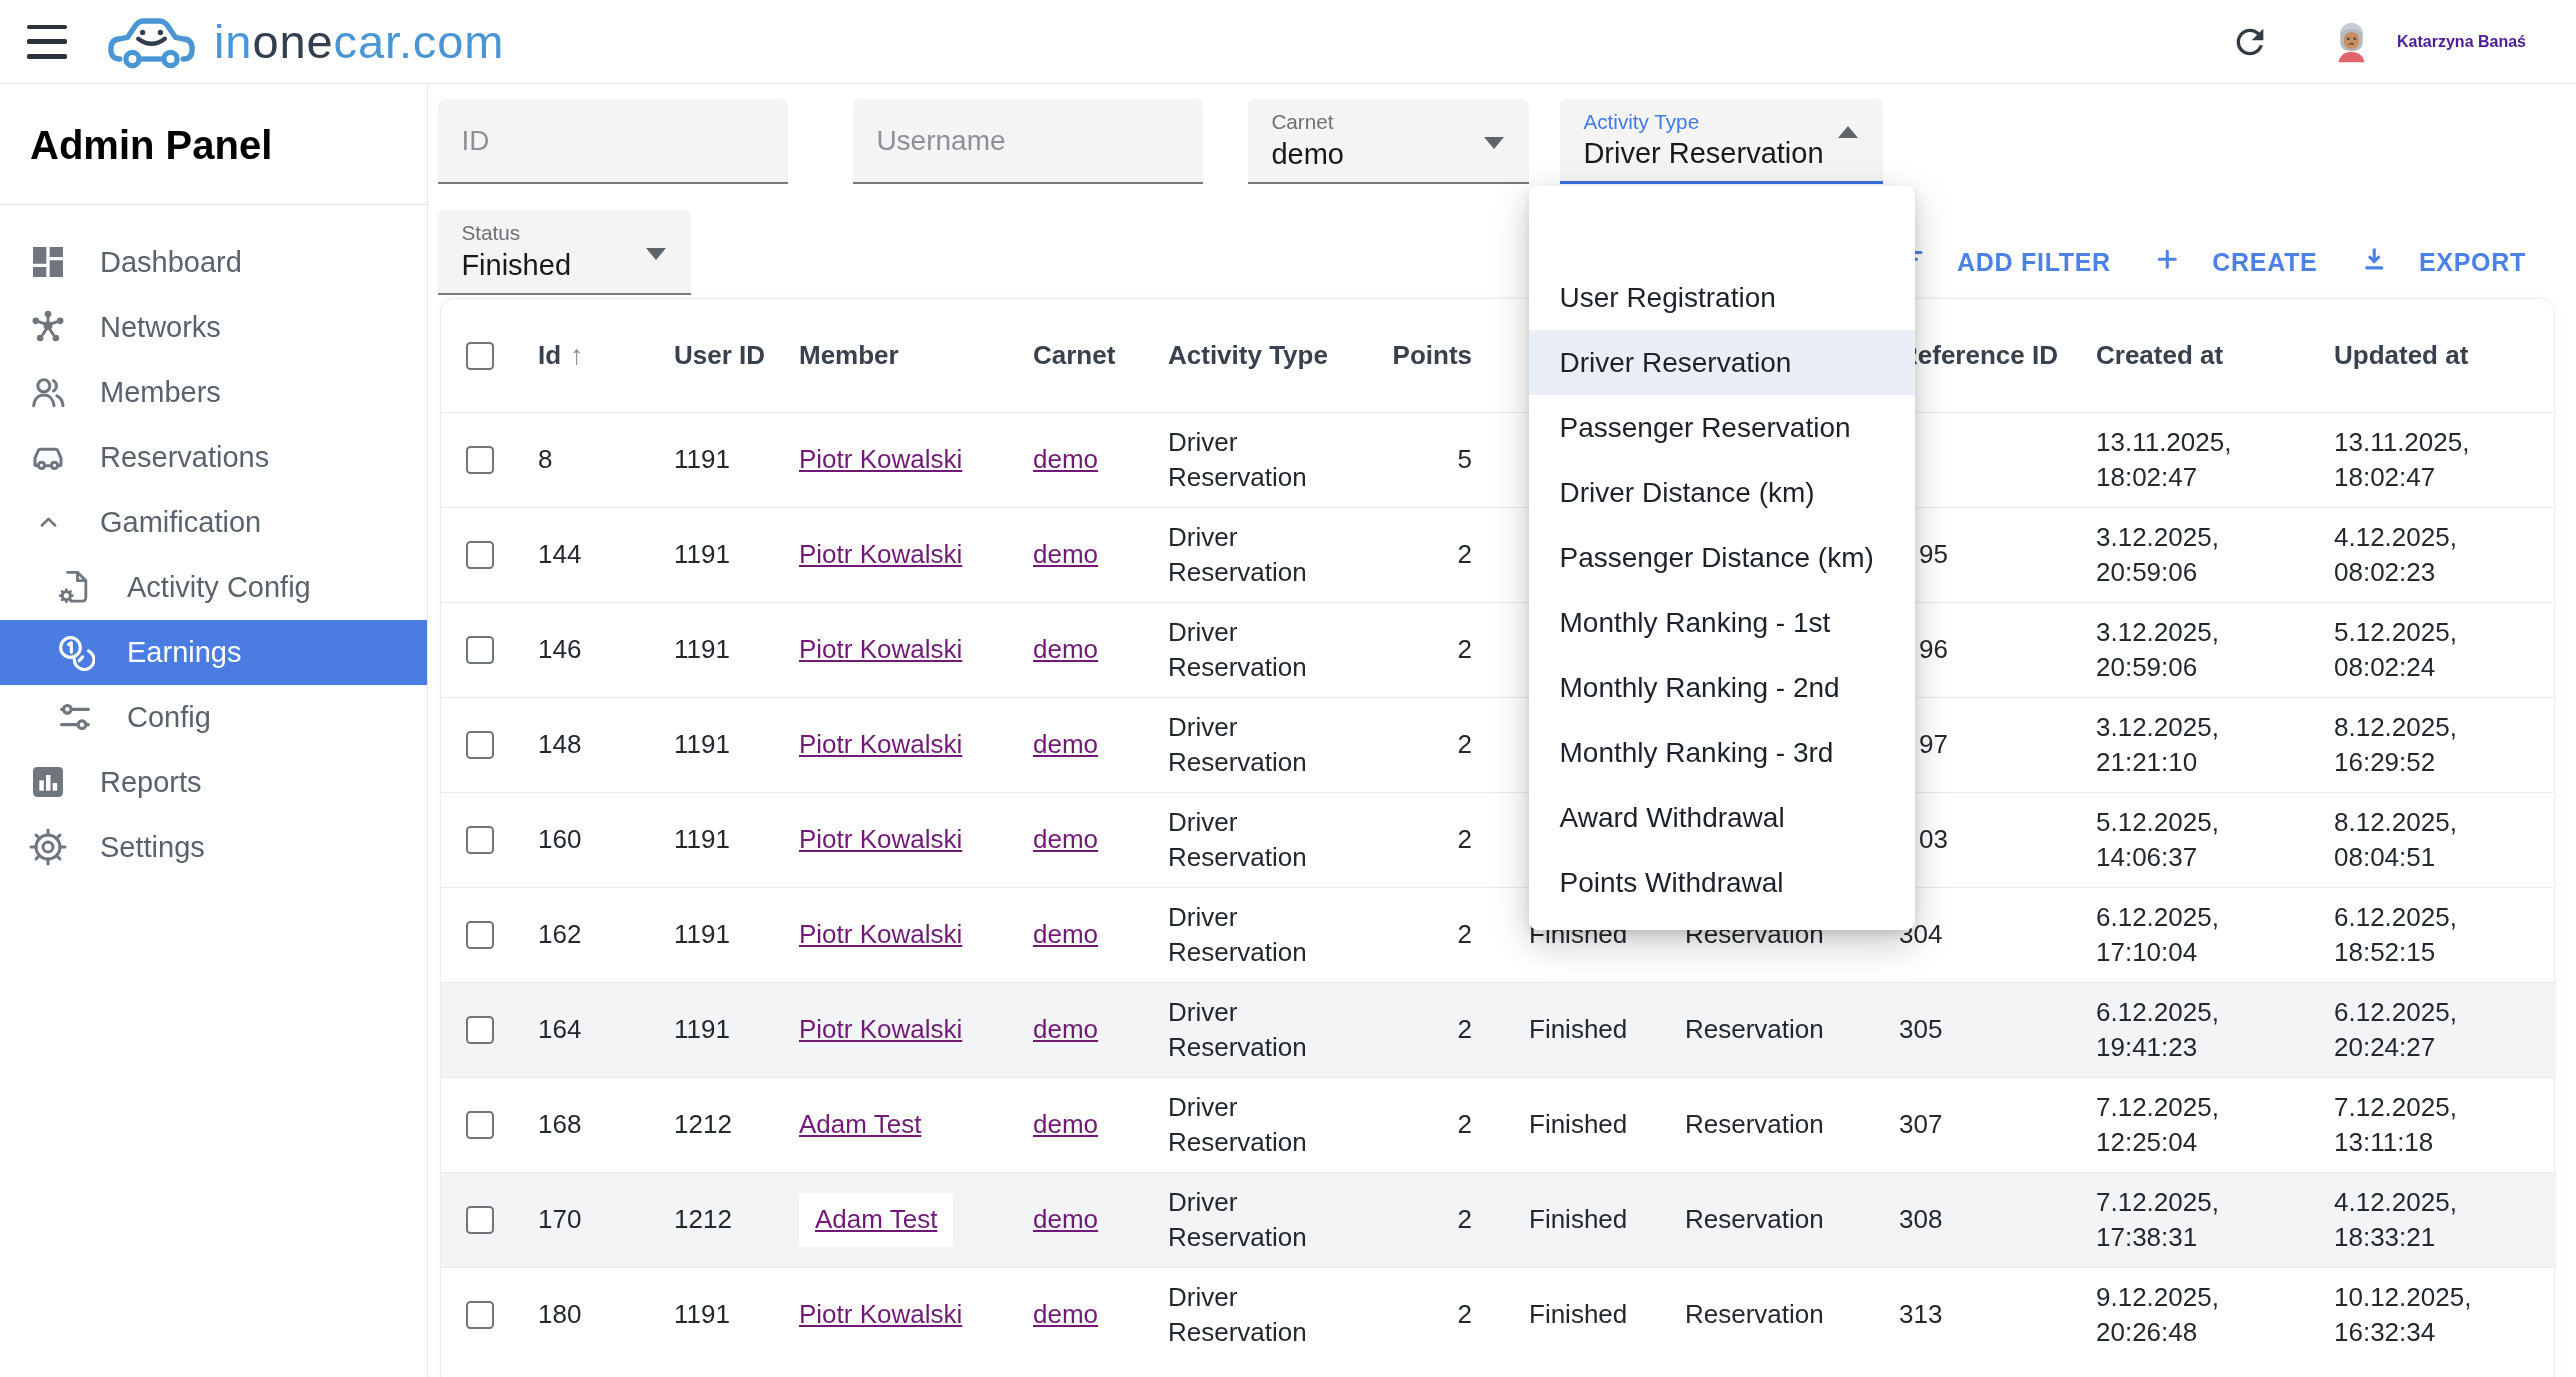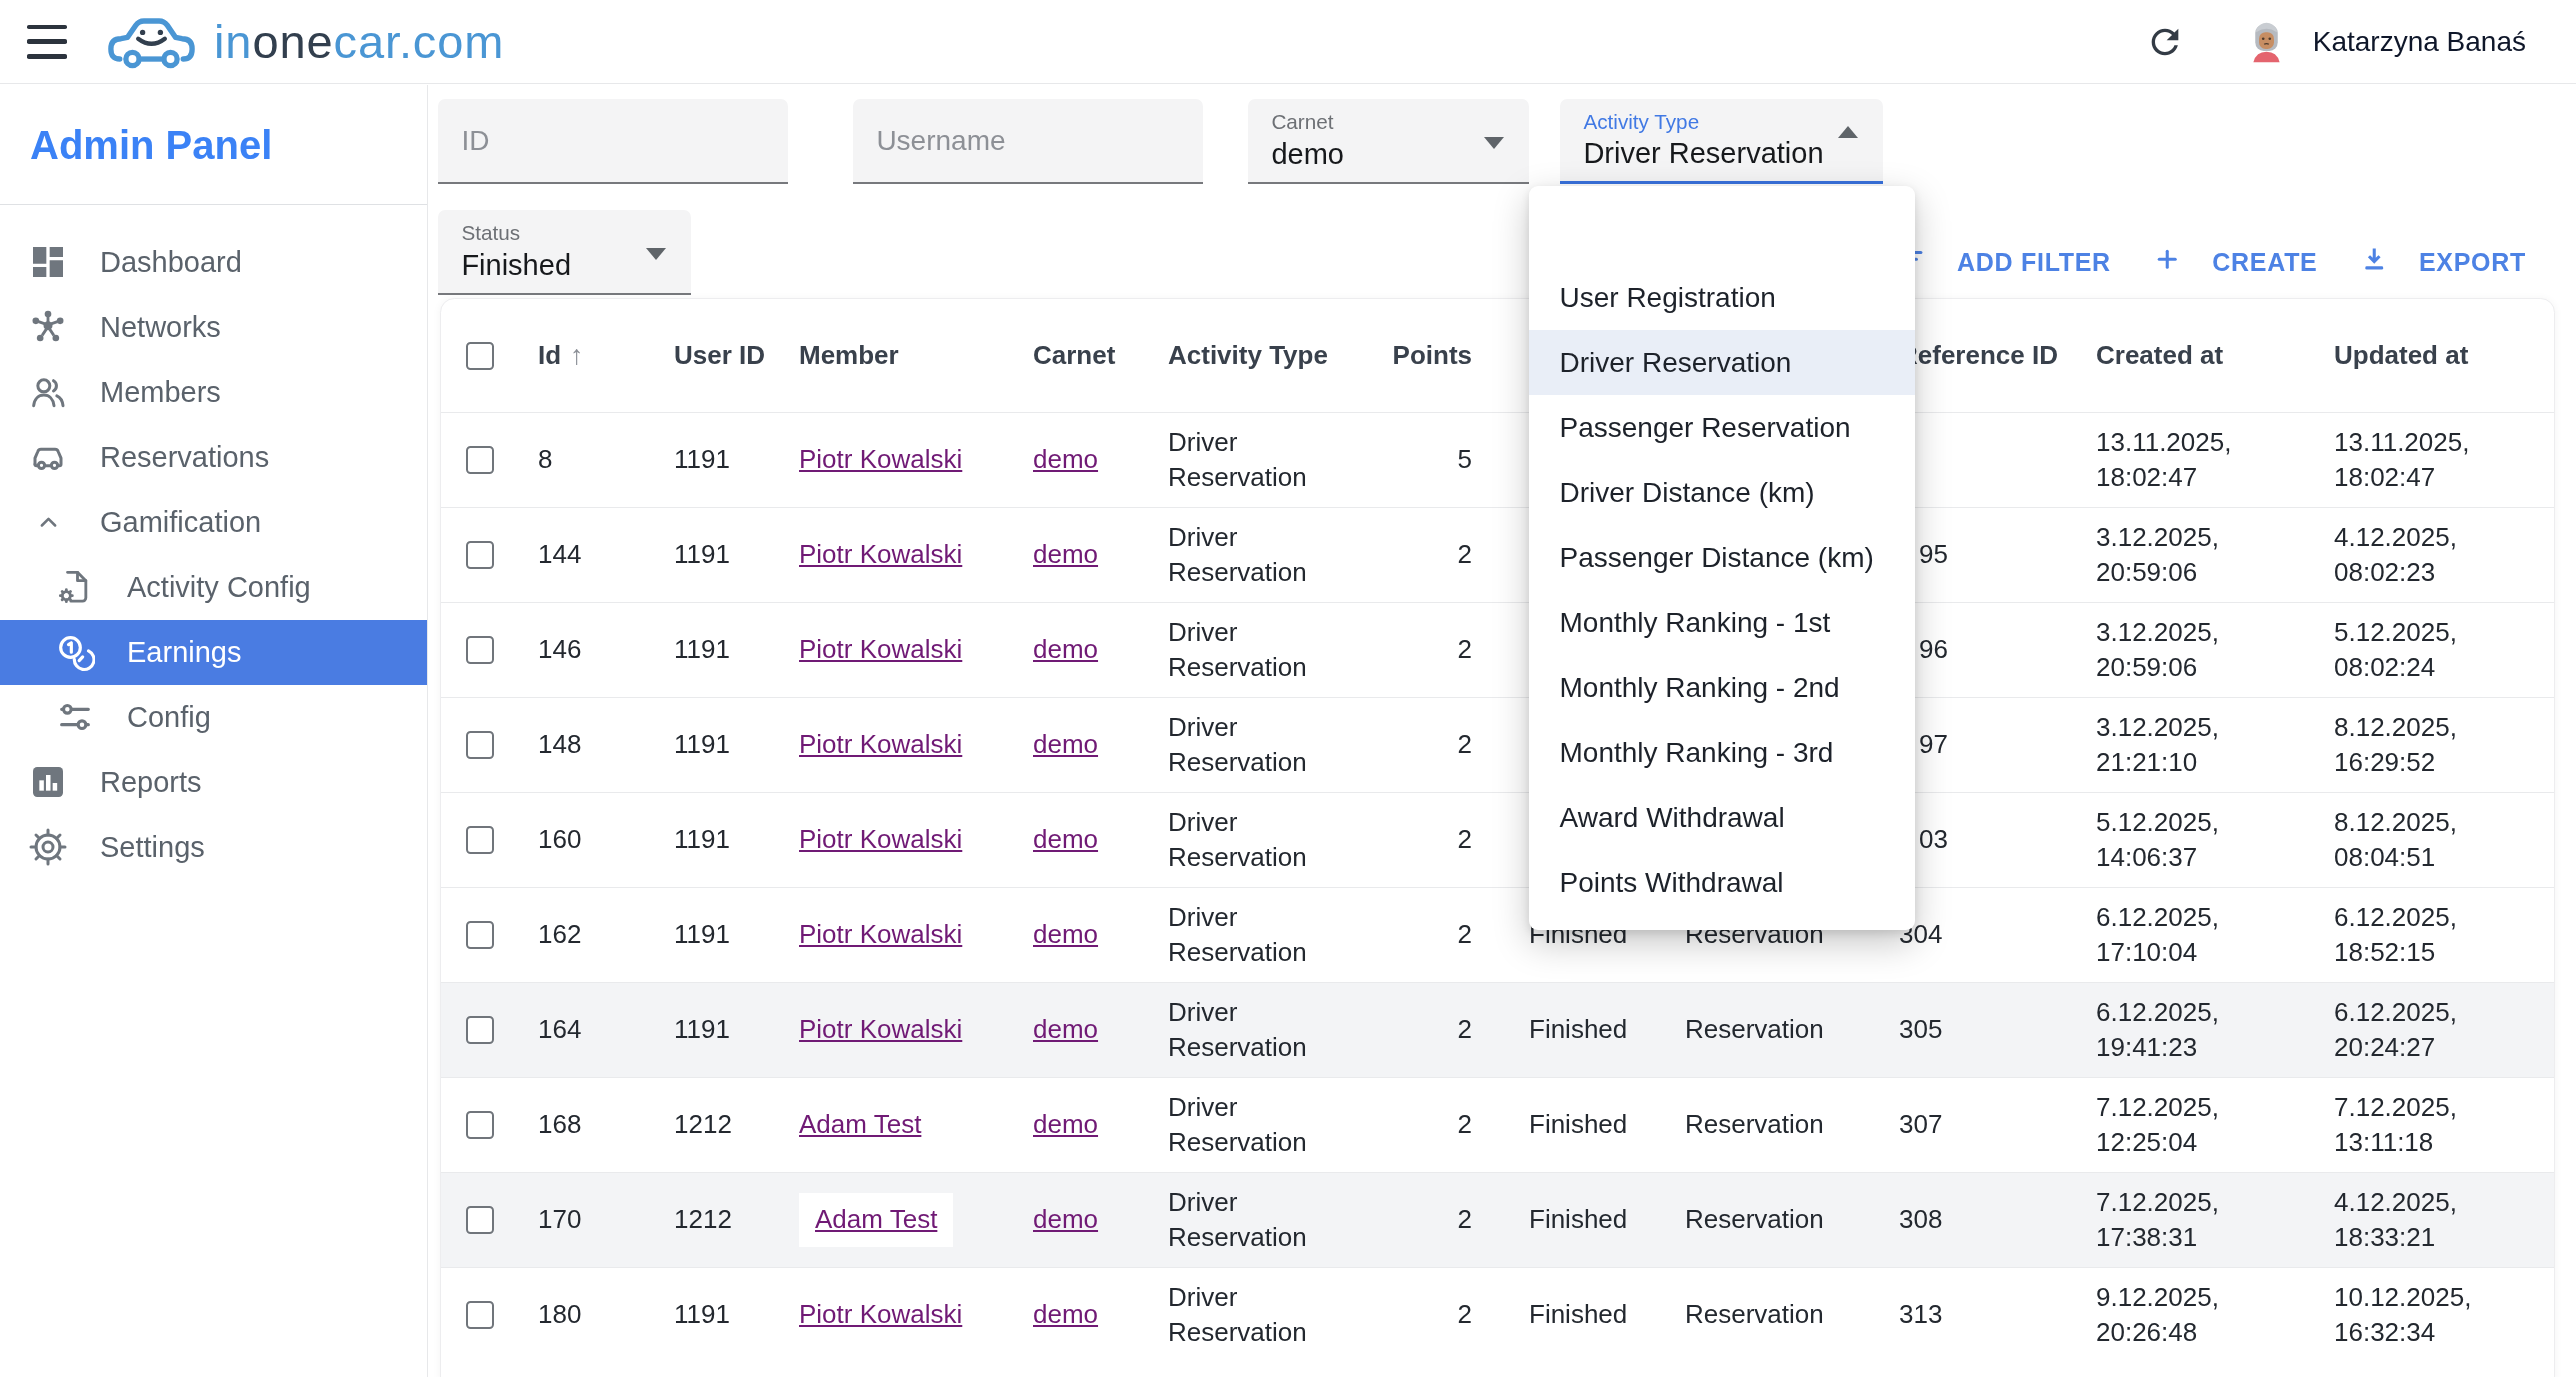"Katarzyna Banaś" .user-name { color: #0f172a -> #4c1d95; font-size: 28px -> 16px; font-weight: none -> bold }
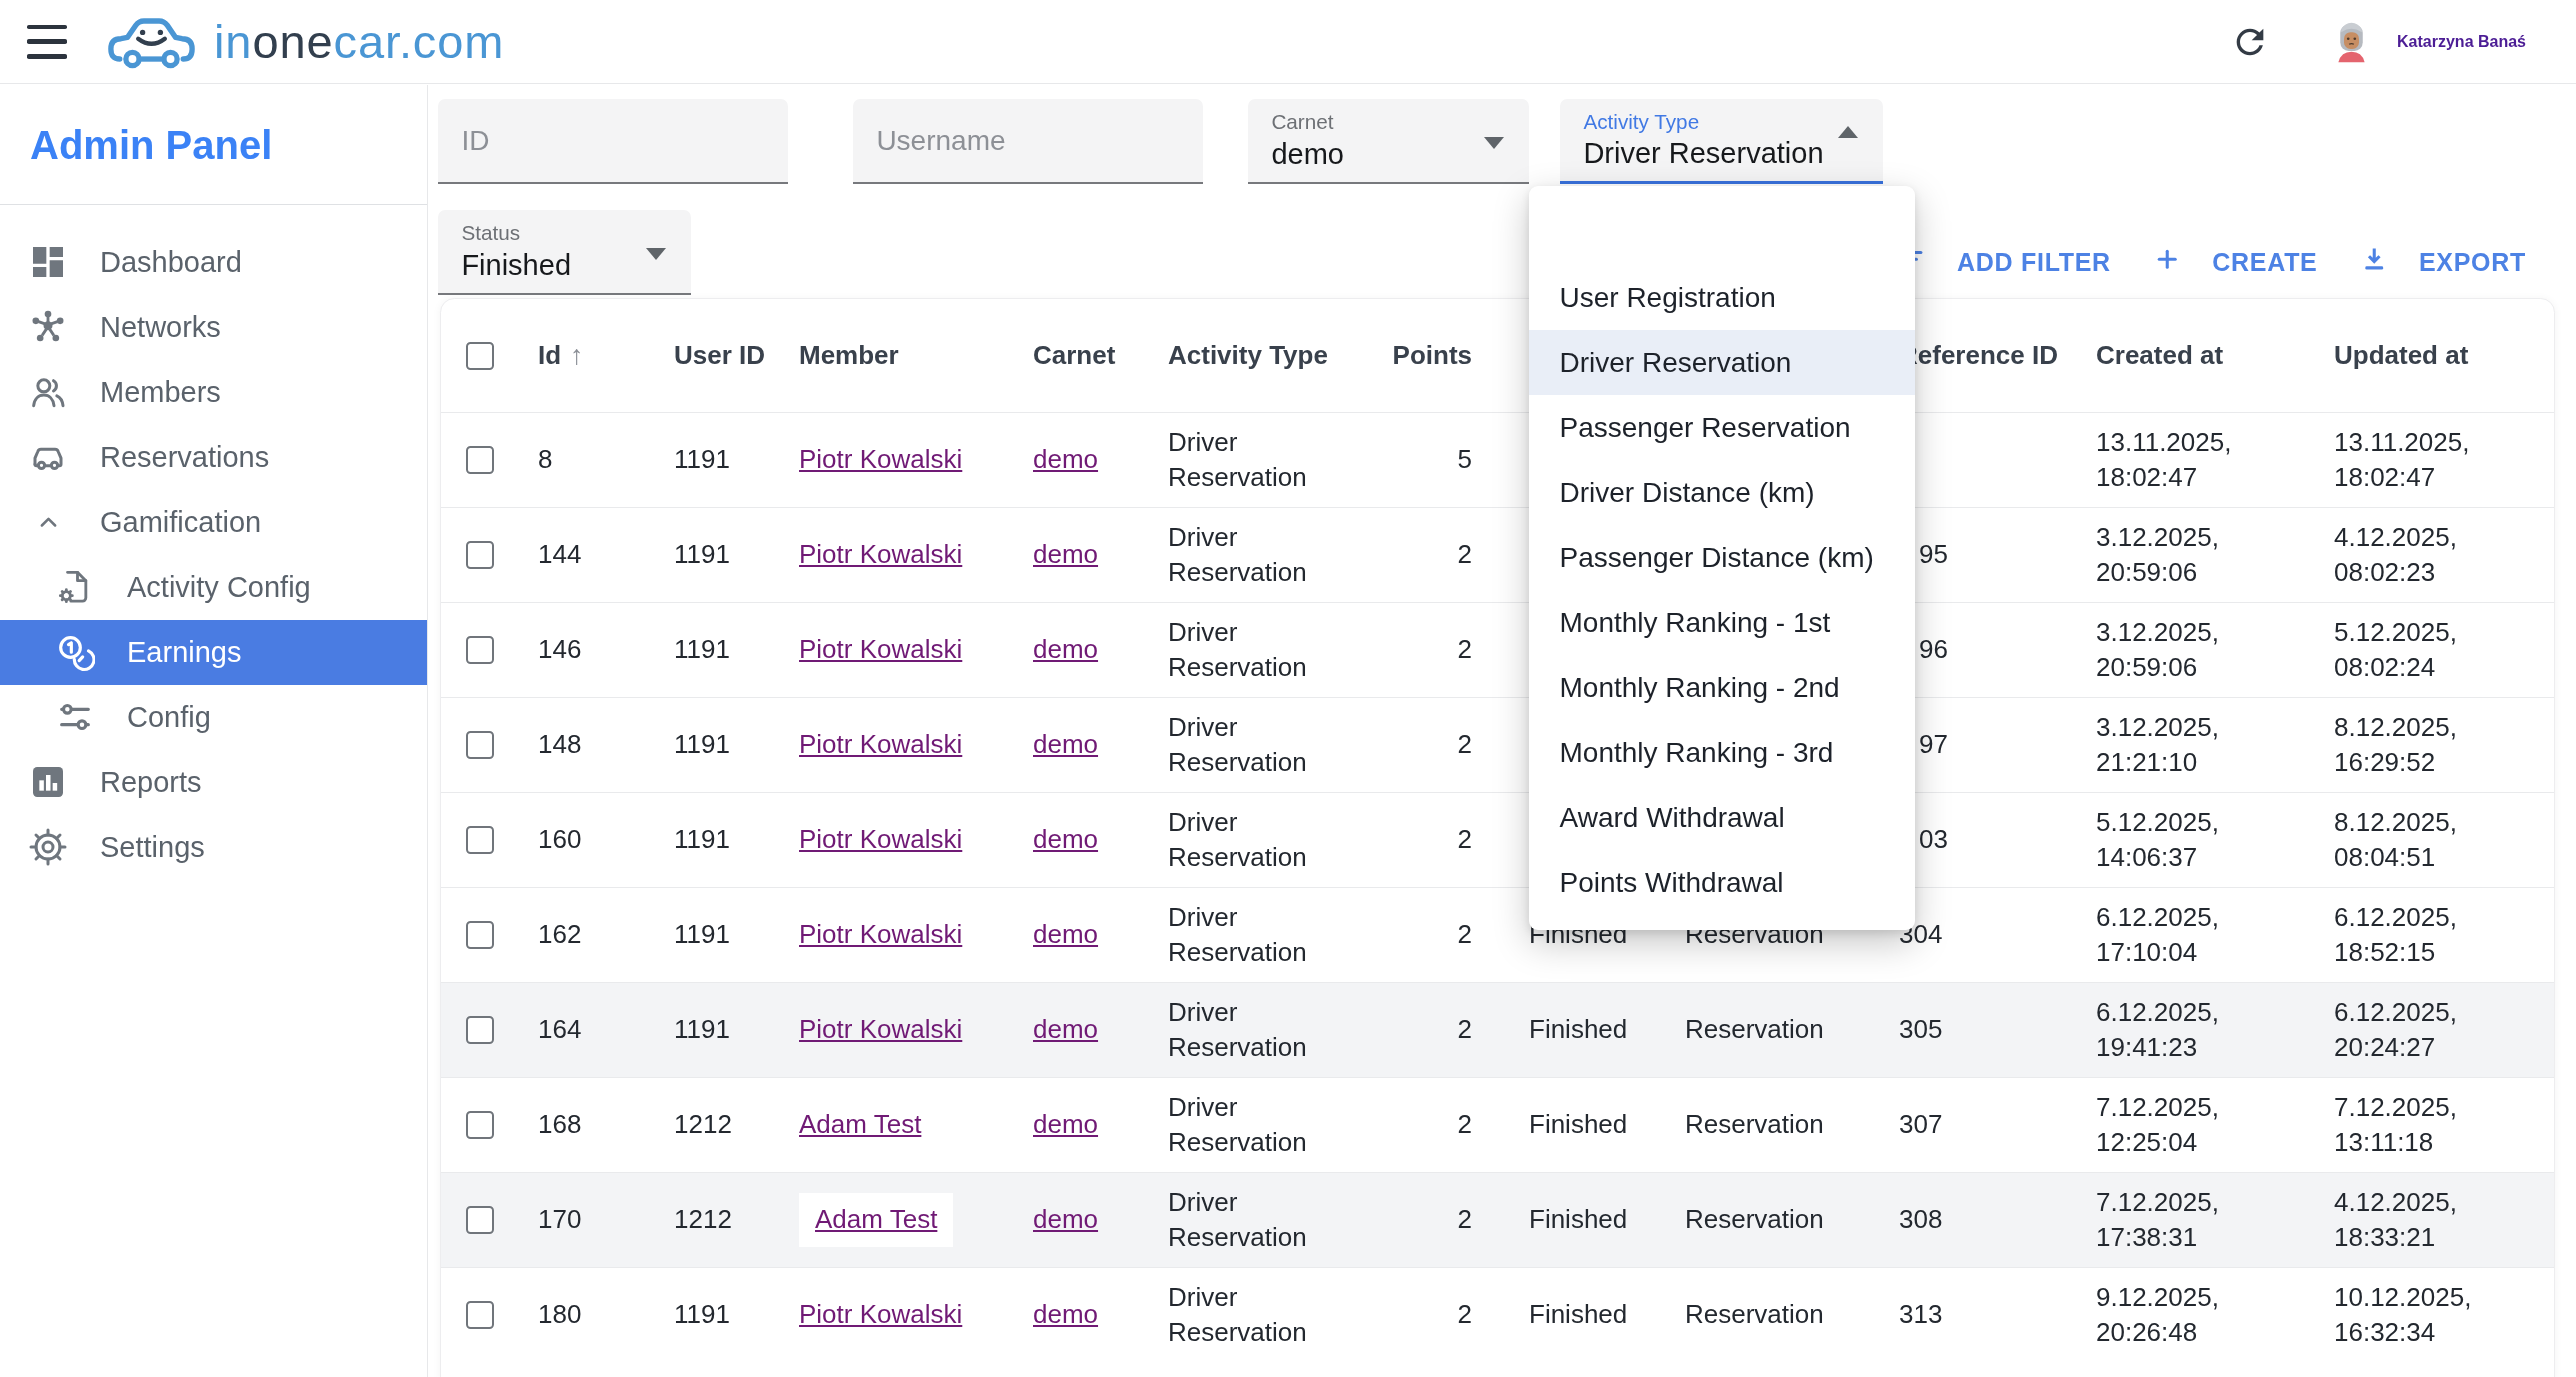"Admin Panel" .side-title { color: #3b82f6 -> #000000 }
